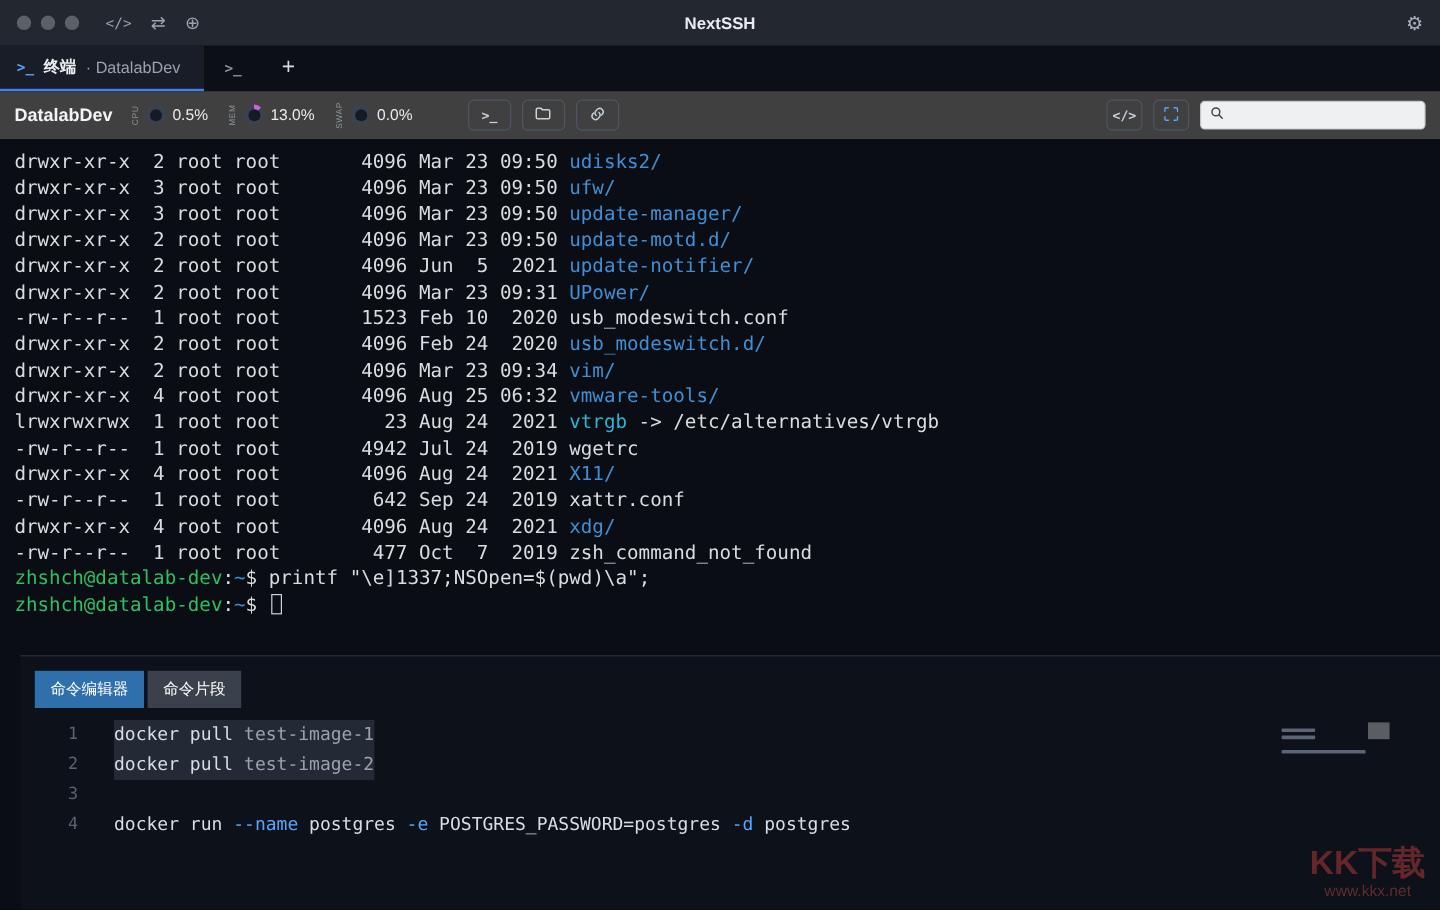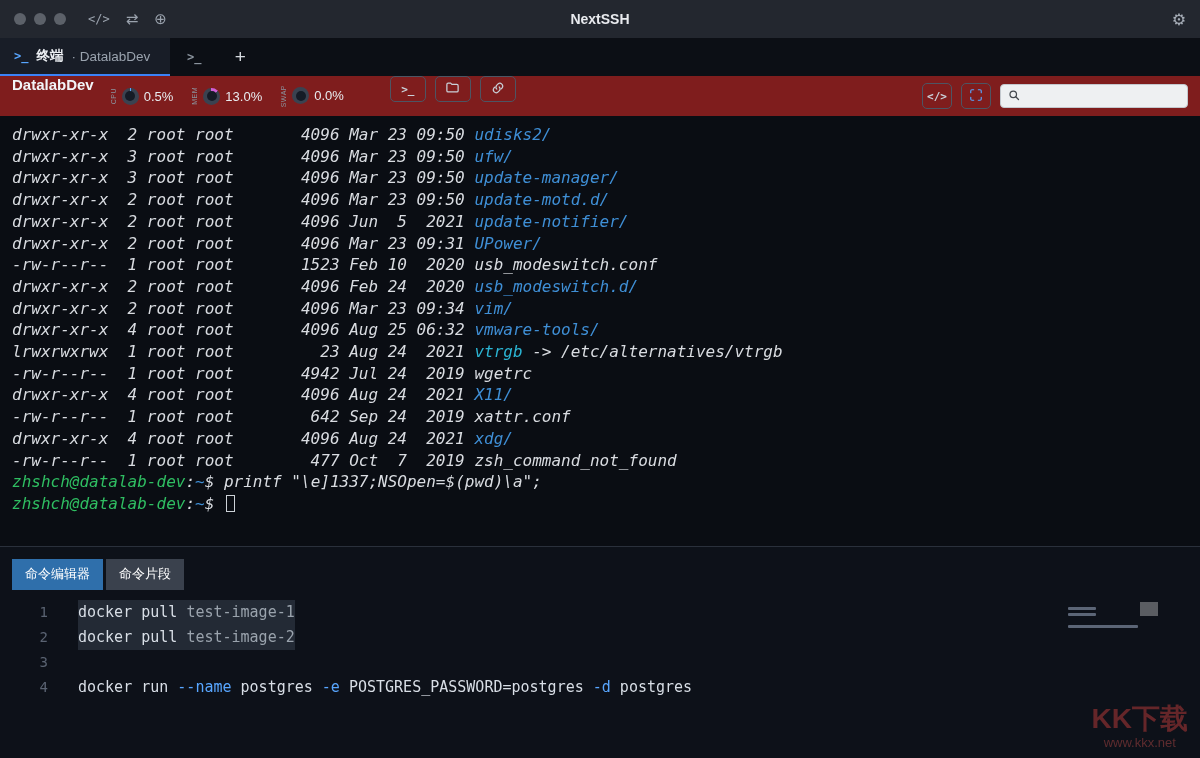"DatalabDev" .toolbar { align-items: none -> center; background: #7f1d1d -> #404040 }
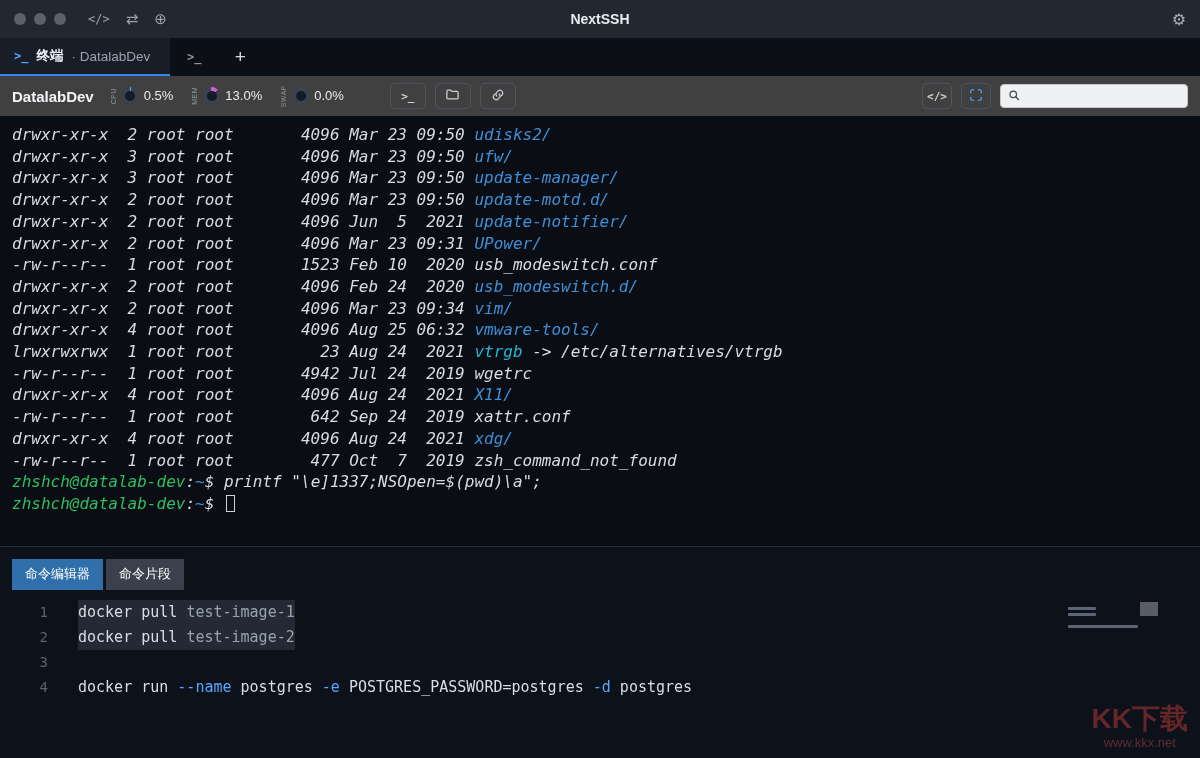"drwxr-xr-x 2 root root 4096" .terminal { font-style: italic -> none }
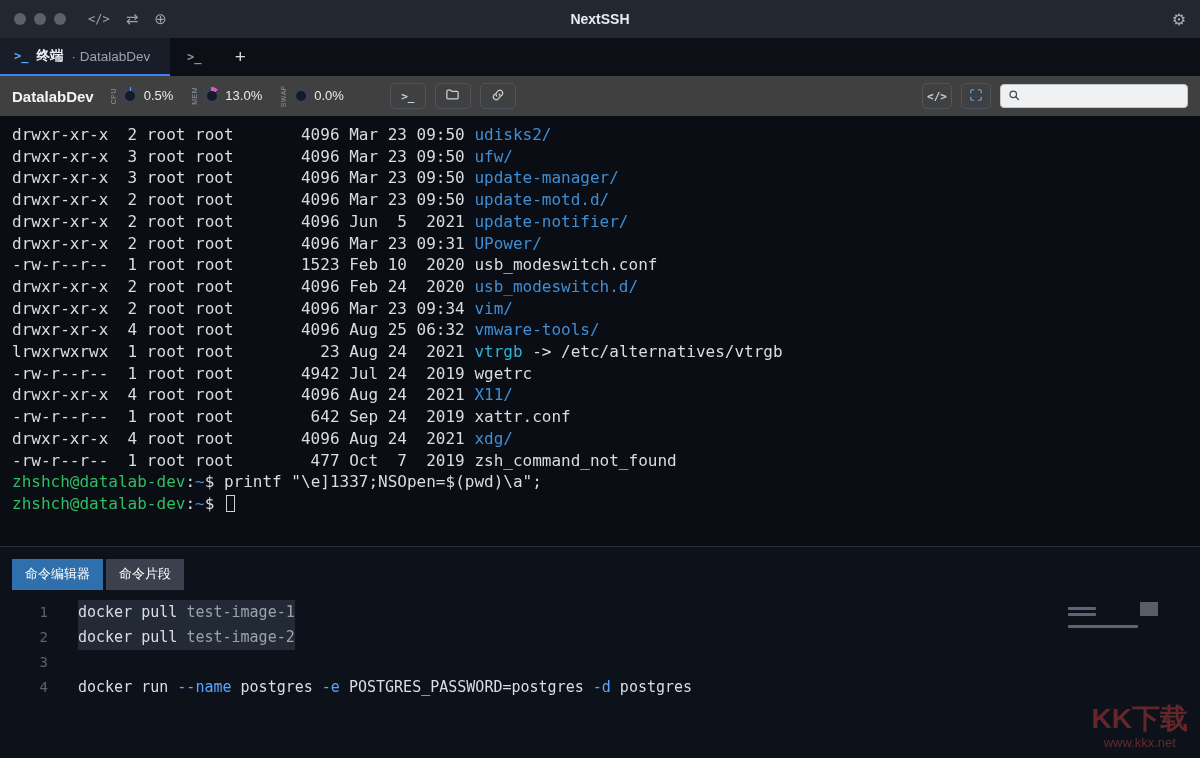"命令编辑器" .bottom { margin-left: none -> 17px }
